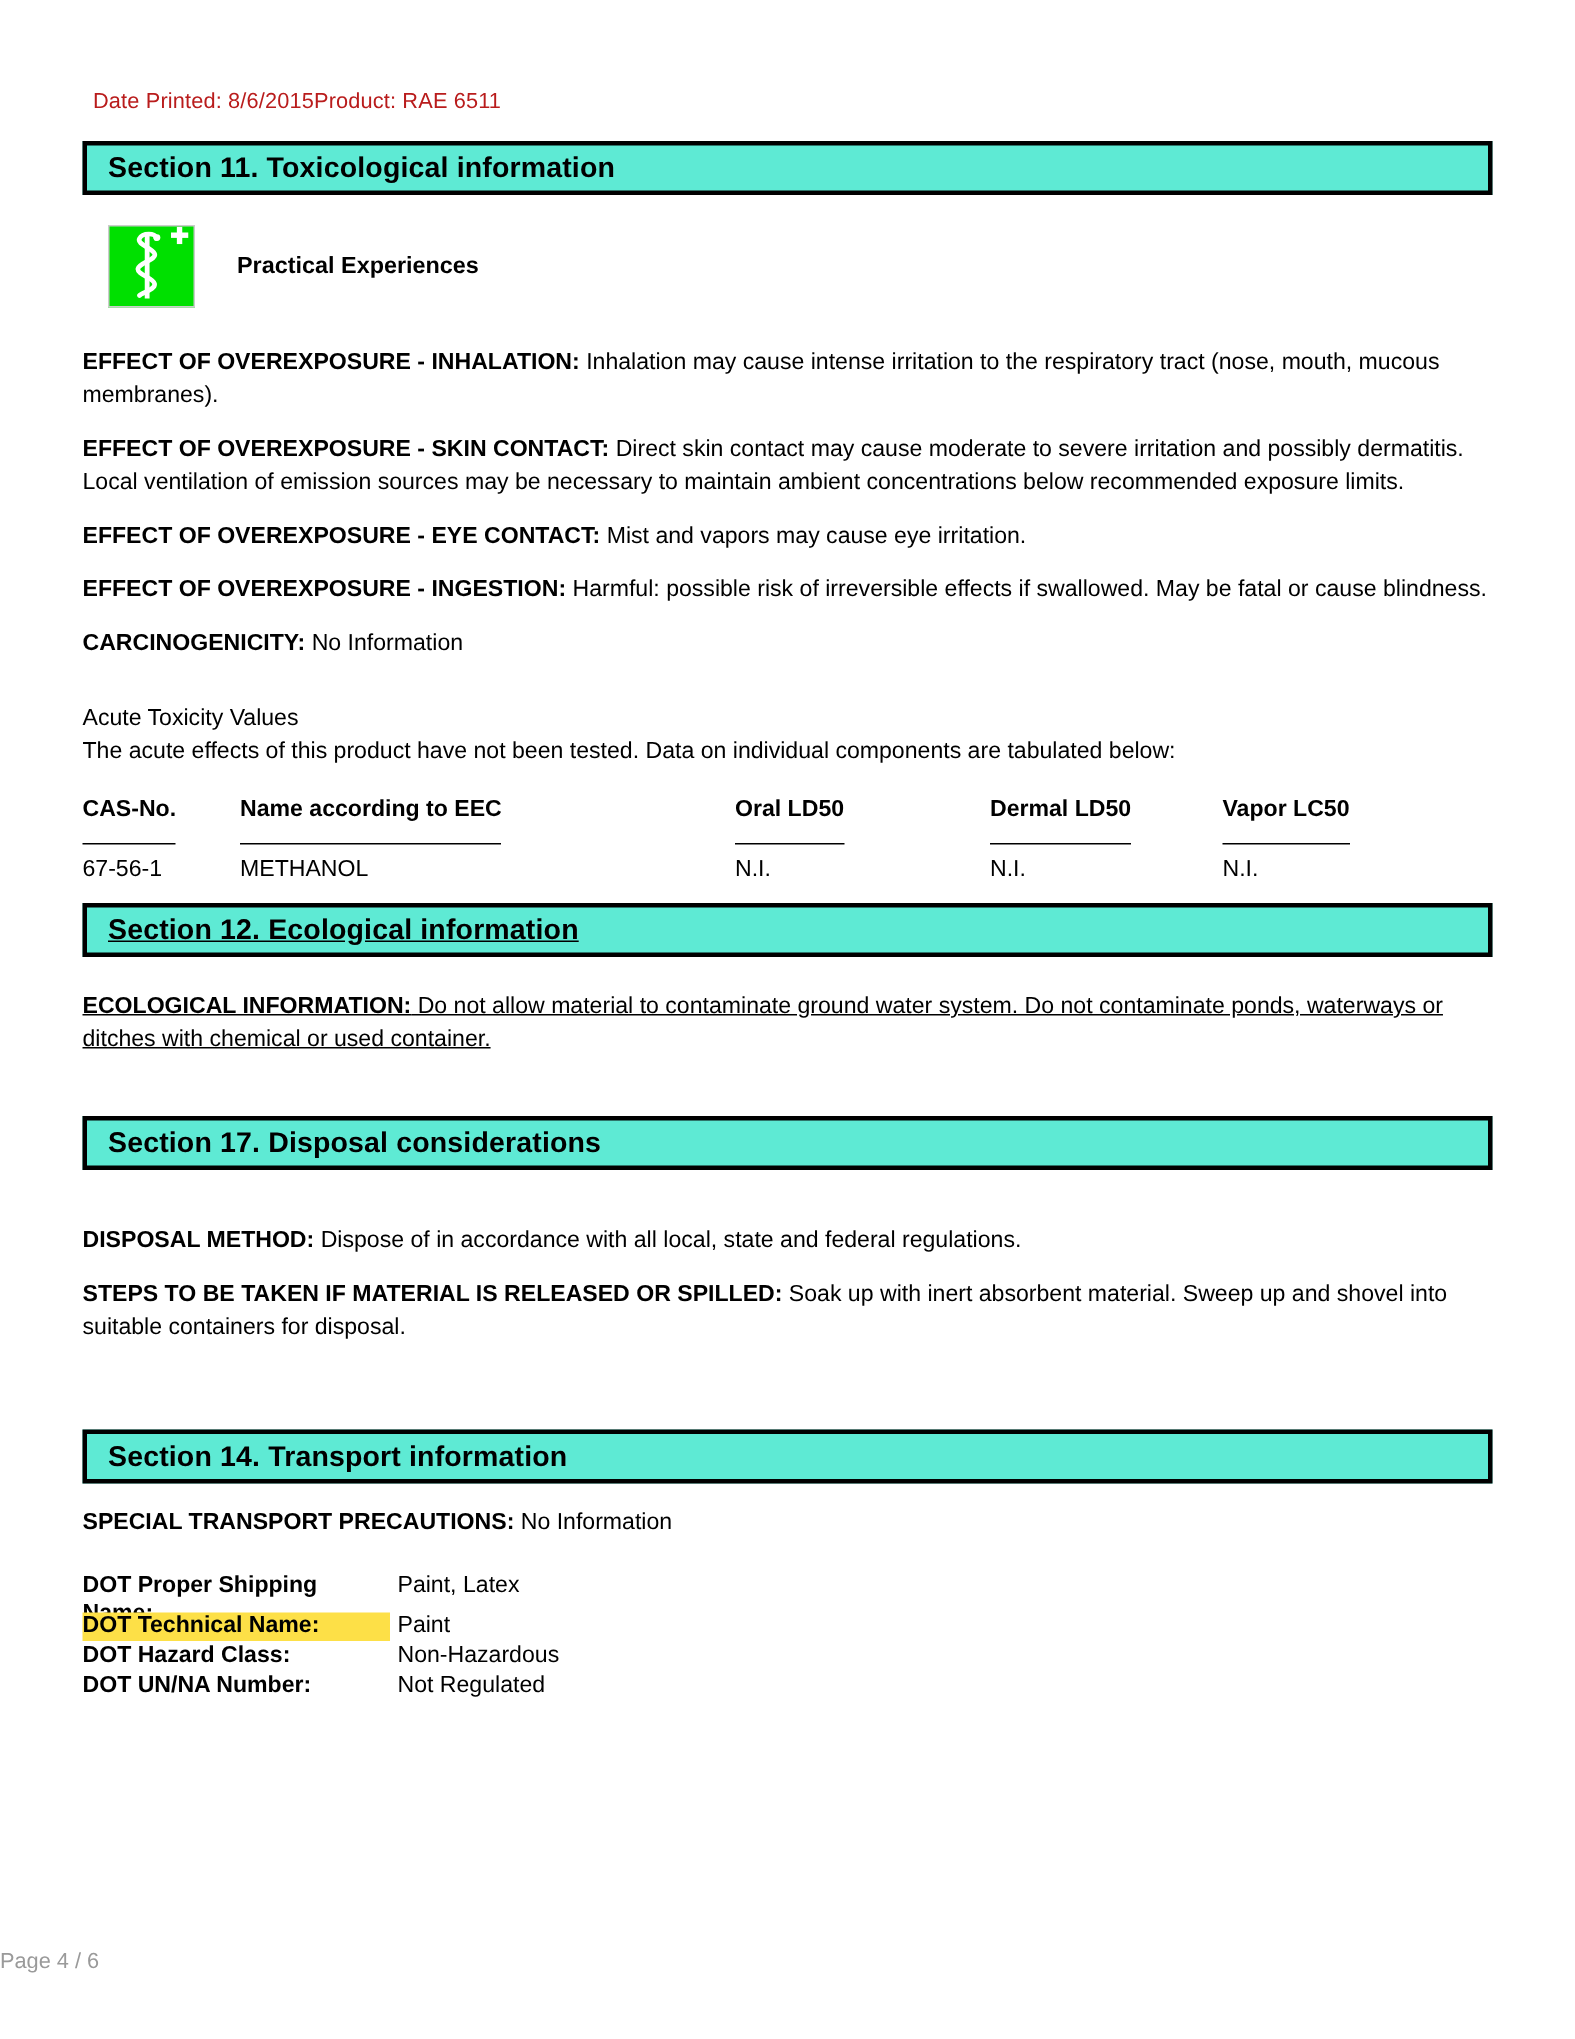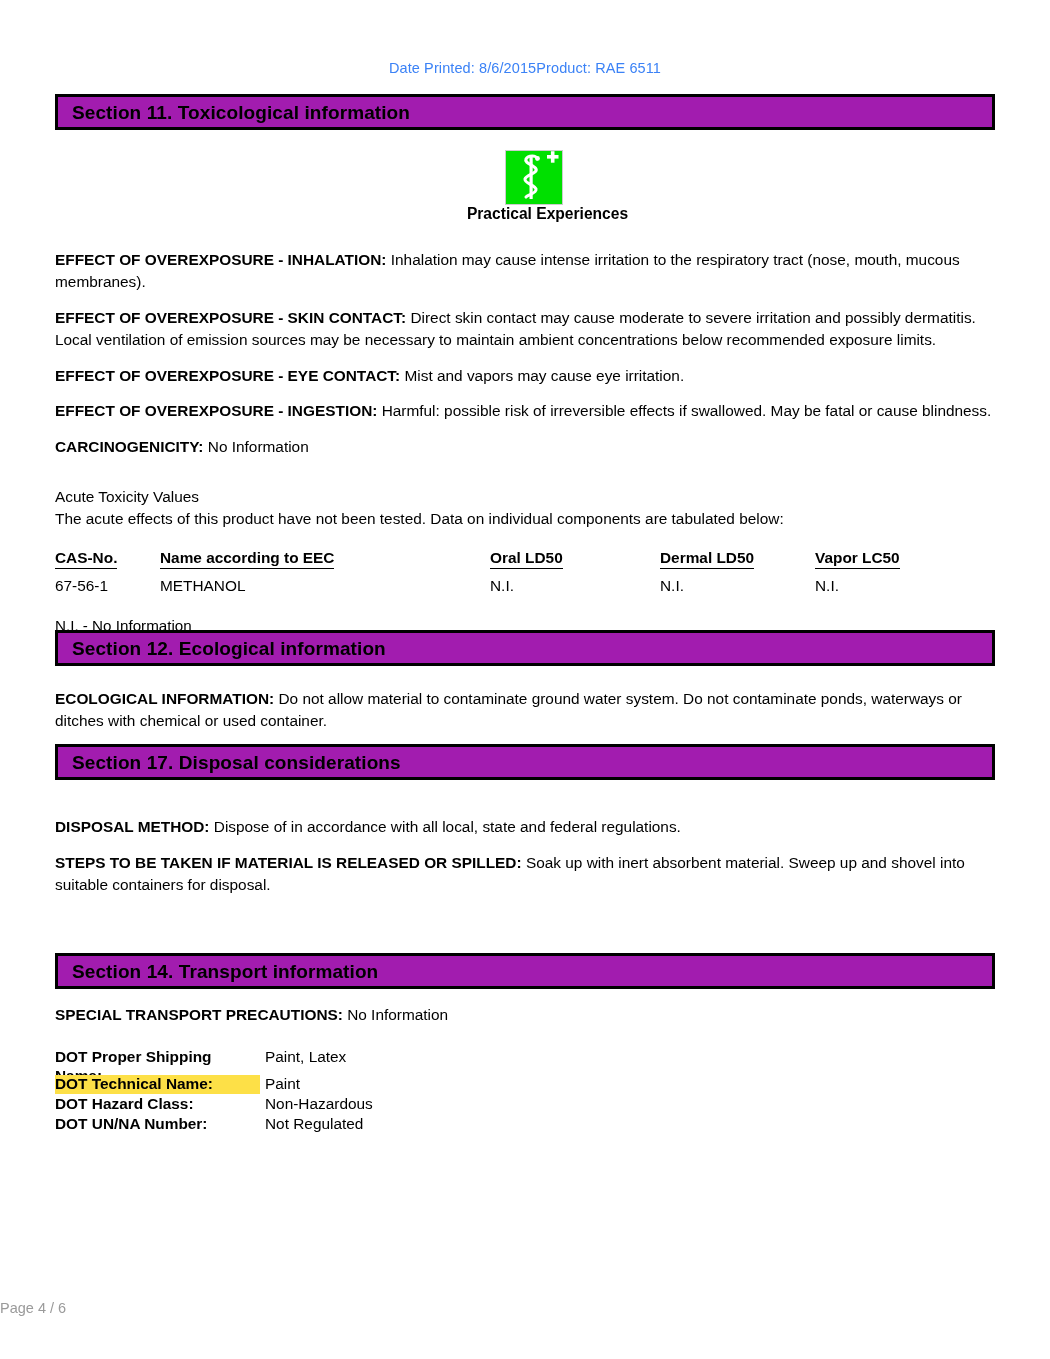"Date Printed: 8/6/2015" .runhead { color: #3b82f6 -> #b91c1c; justify-content: center -> flex-start }
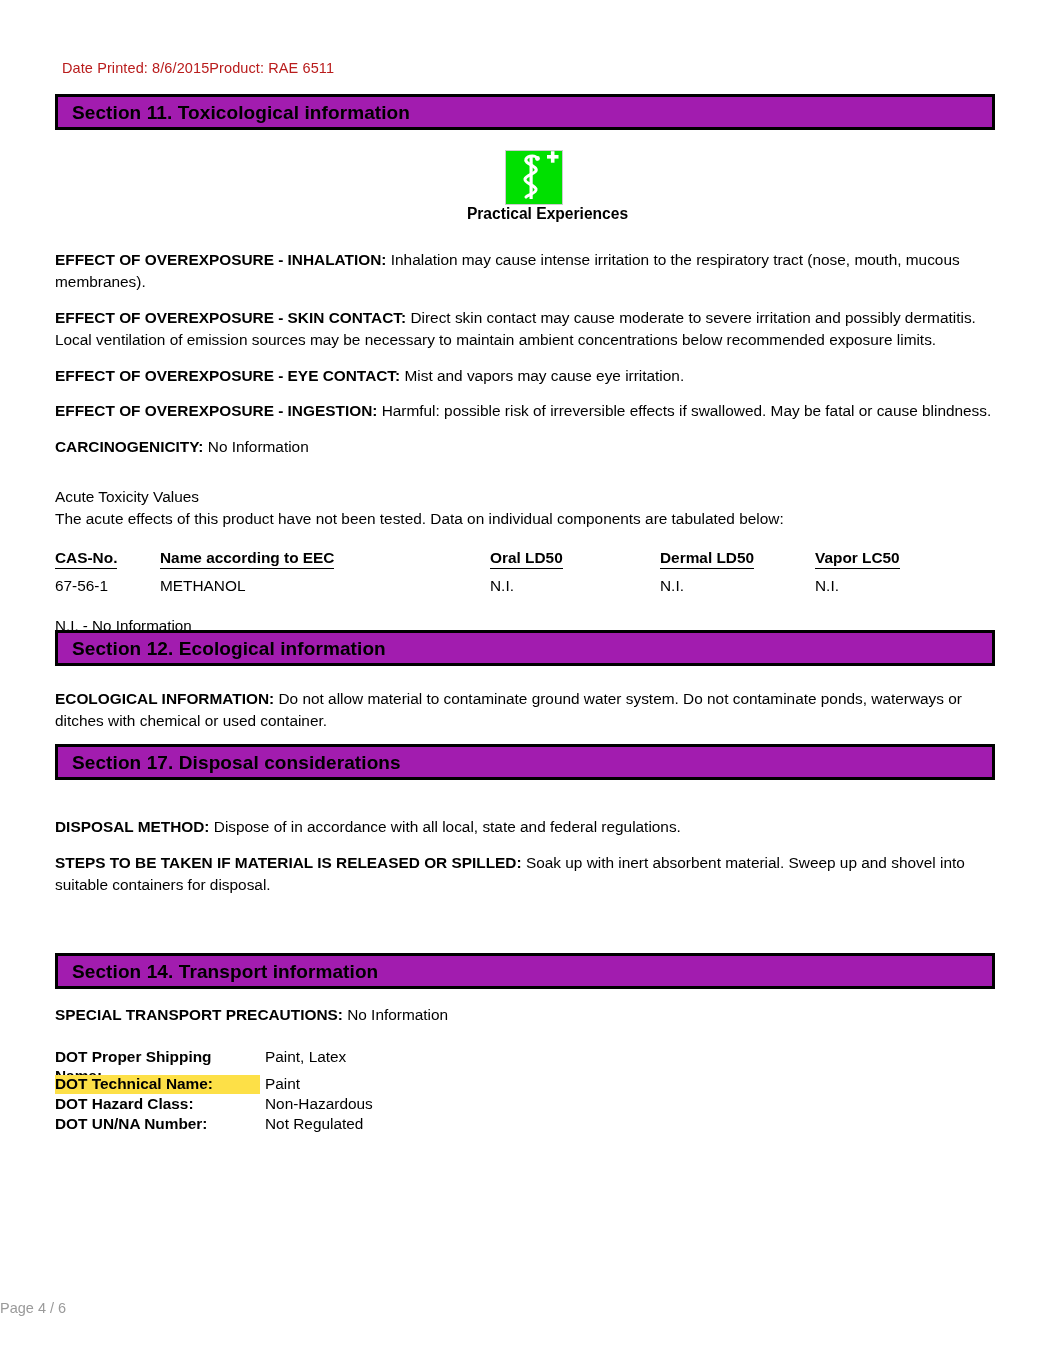"Section 11. Toxicological information" .section-bar { background: #a21caf -> #5eead4 }
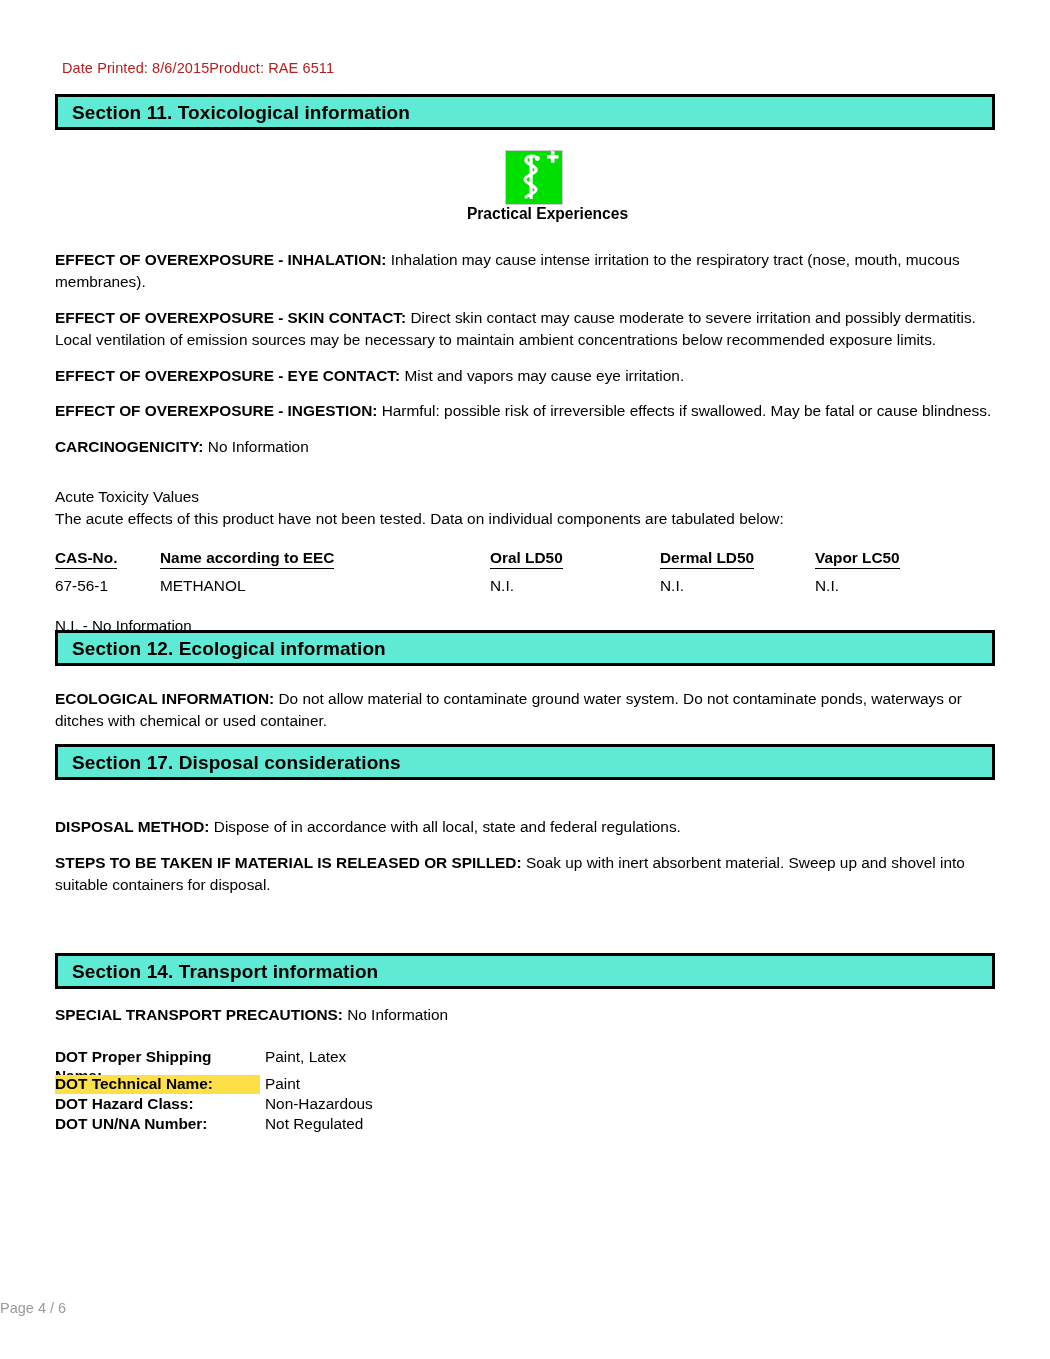"Practical Experiences" div.picto-row { flex-direction: column -> none }
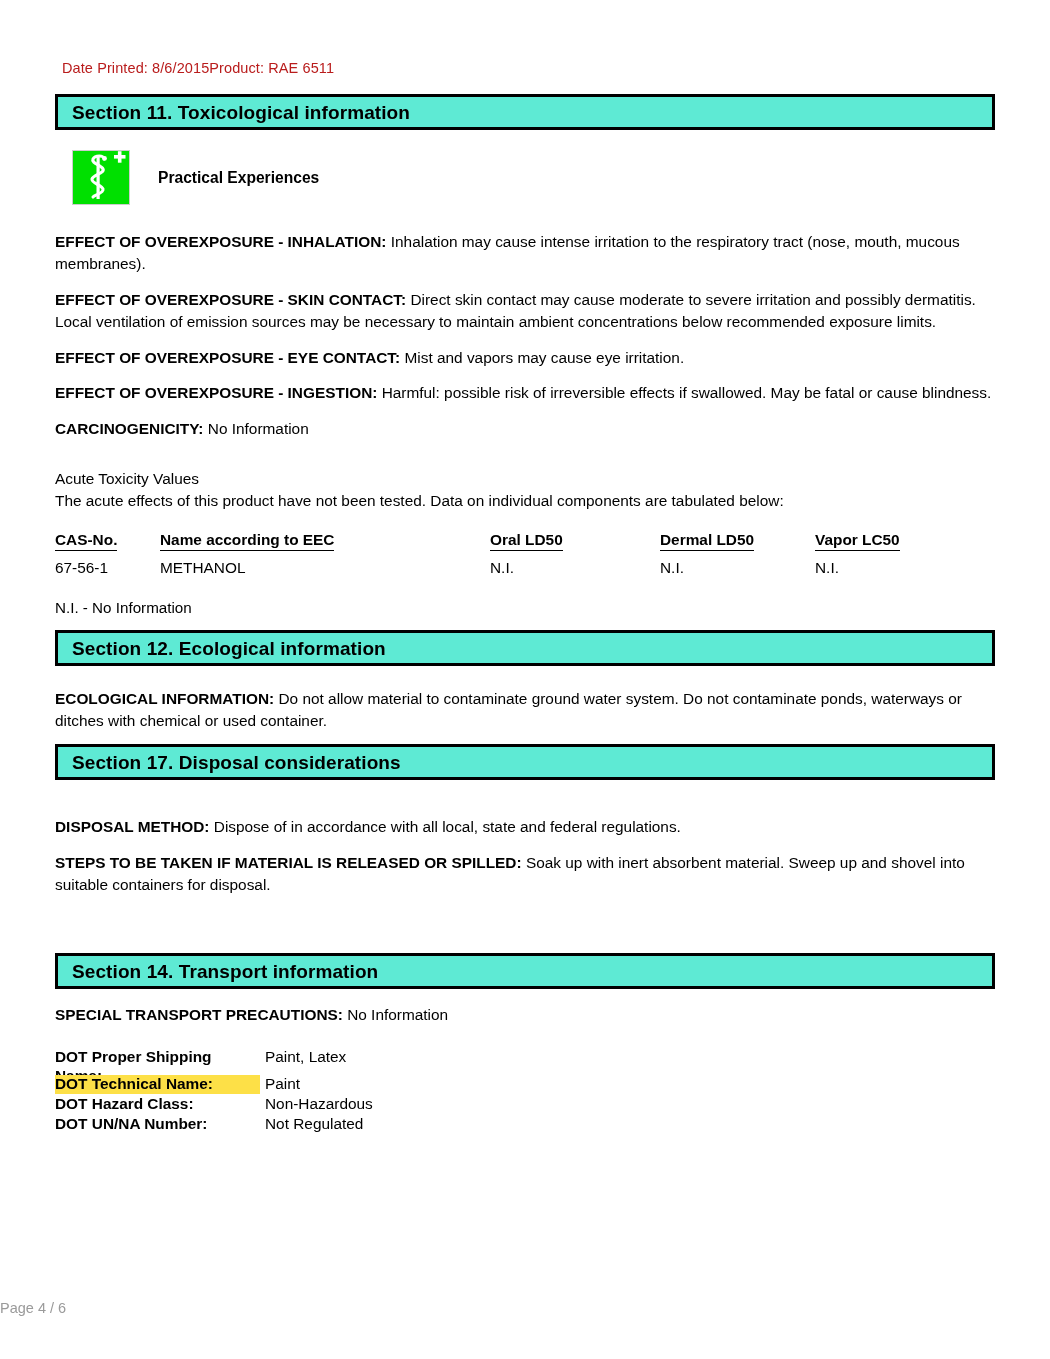"CAS-No." .tox-table th span { padding-bottom: 1px -> 13px }
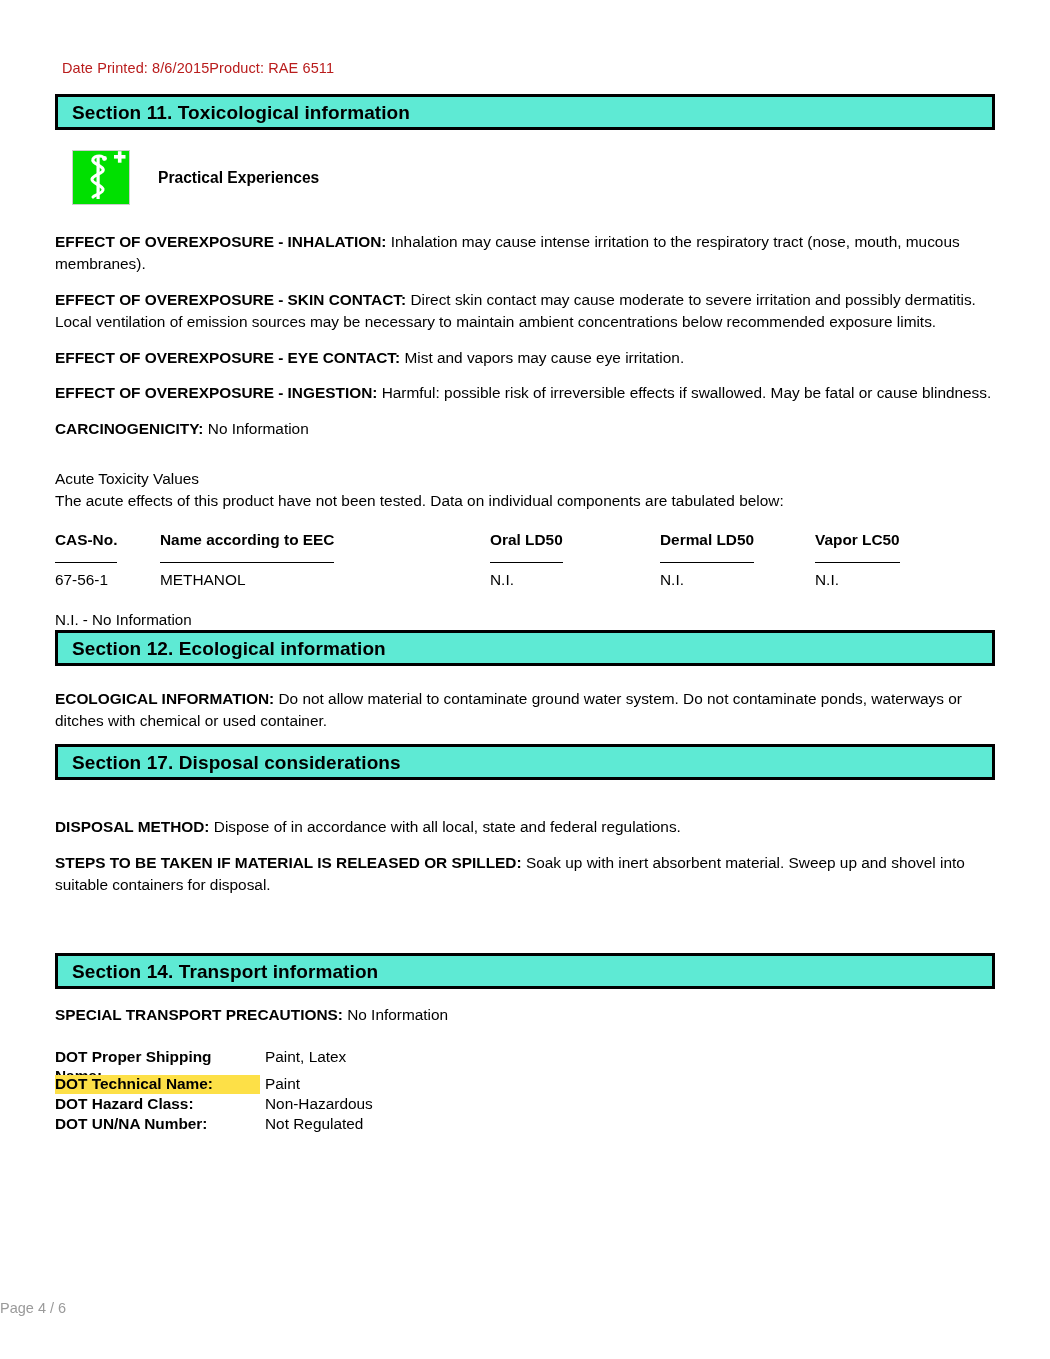"Section 12. Ecological information" div { text-decoration: none -> underline; top: 630px -> 602px }
